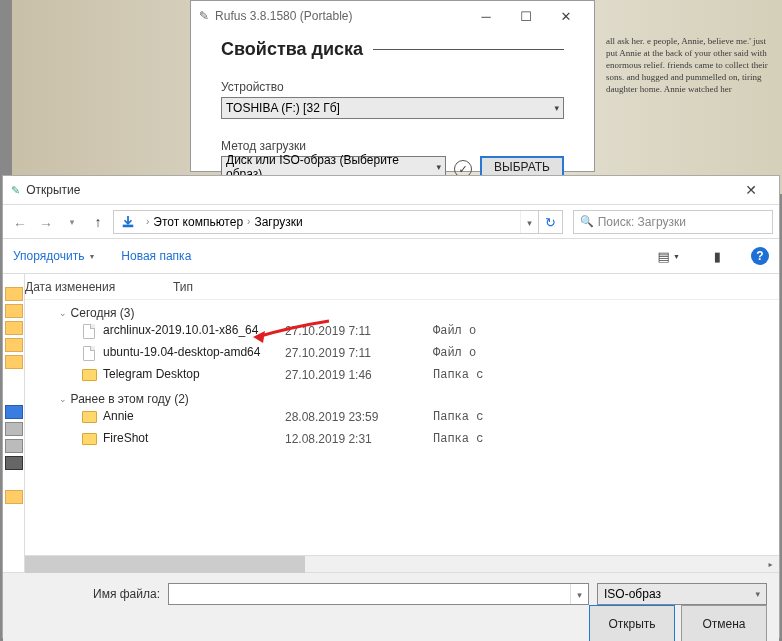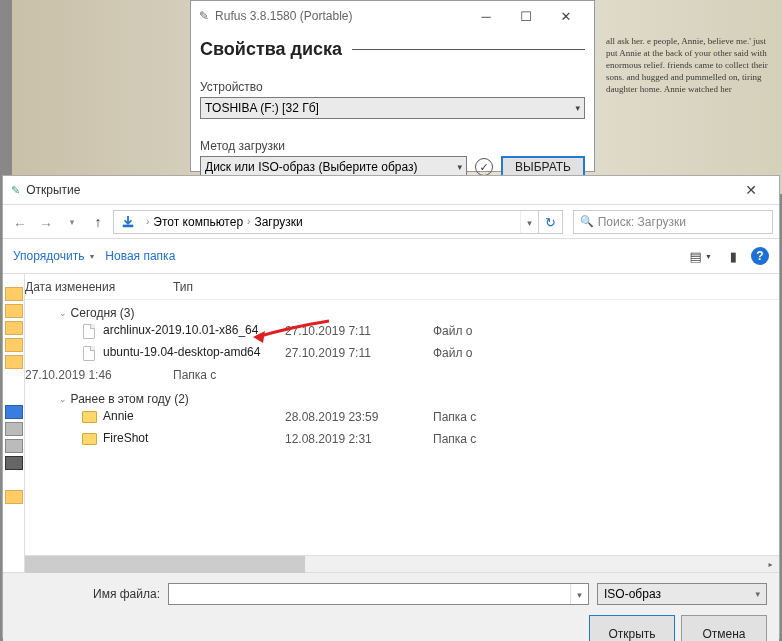"Свойства диска" .rufus-body { padding: 4px 9px -> 4px 30px }
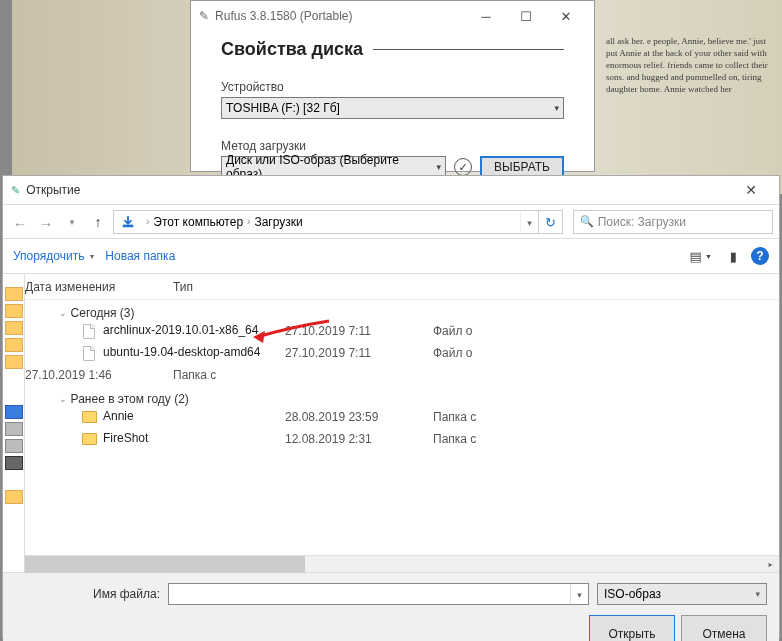"Диск или ISO-образ (Выберите образ)" .rufus-row { align-items: center -> flex-end }
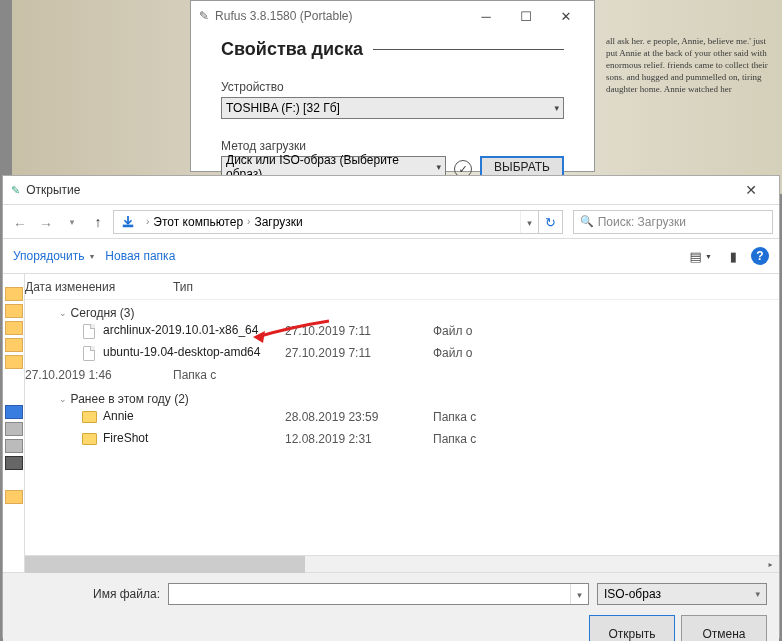"Упорядочить" .fd-toolbar { gap: 10px -> 26px }
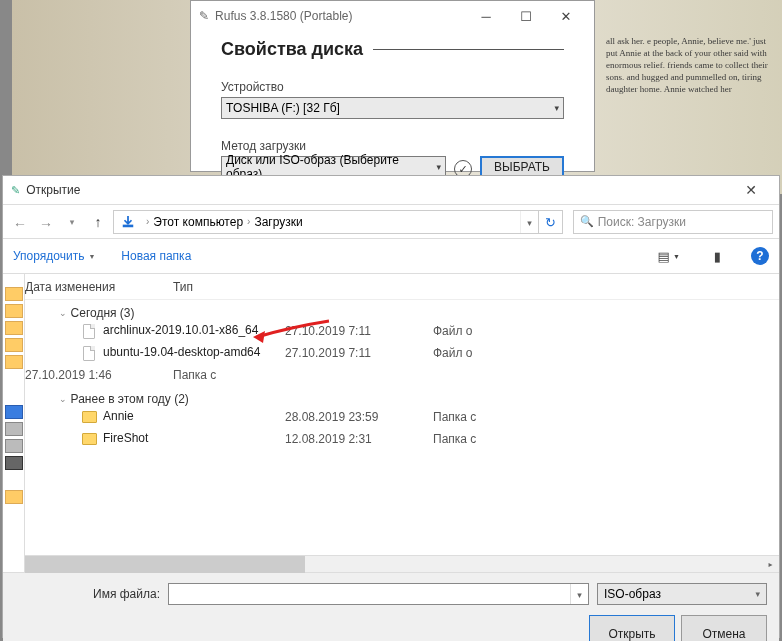"Файл о" .list-row .c3 { font-family: none -> Liberation Mono, monospace }
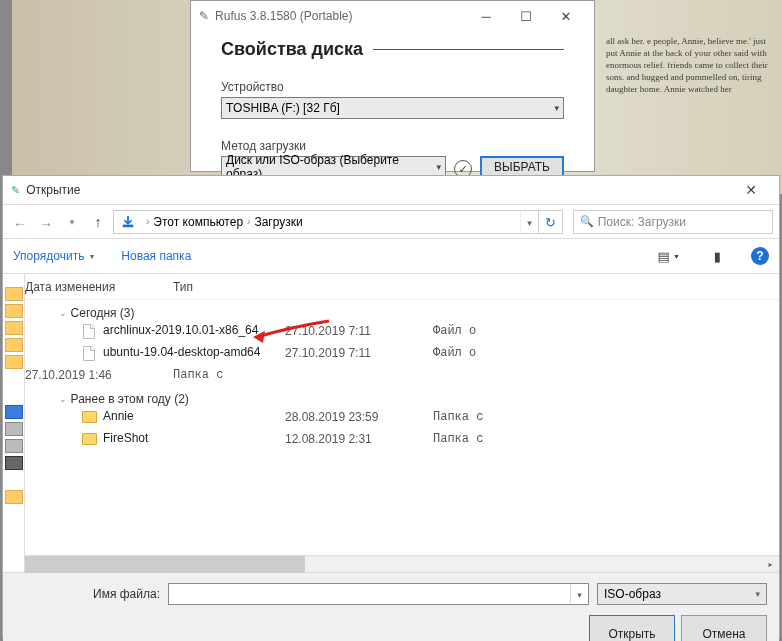"Telegram Desktop" div.c1 { html: none -> <div> <span> <span></span> </span> <span>Telegram Desktop</span> </div> }
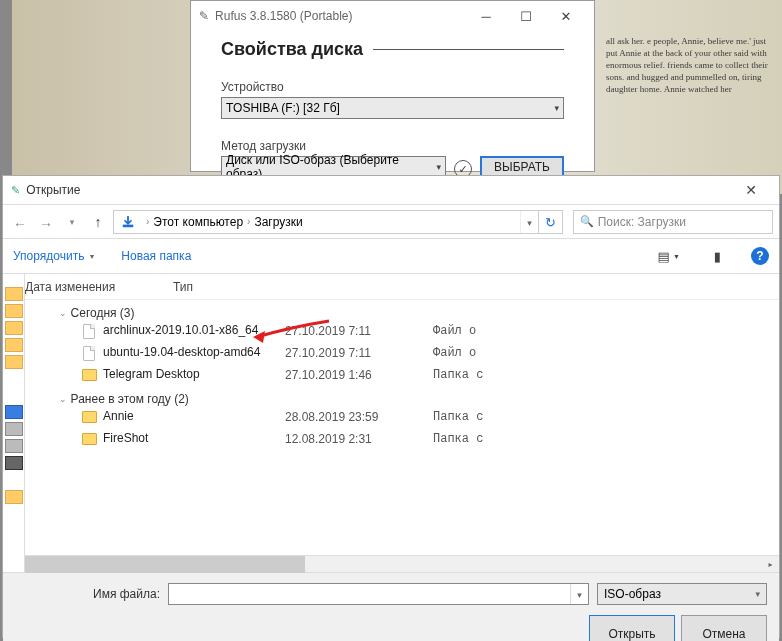"Имя файла:" .fd-bottom-row1 { margin-bottom: 10px -> none }
